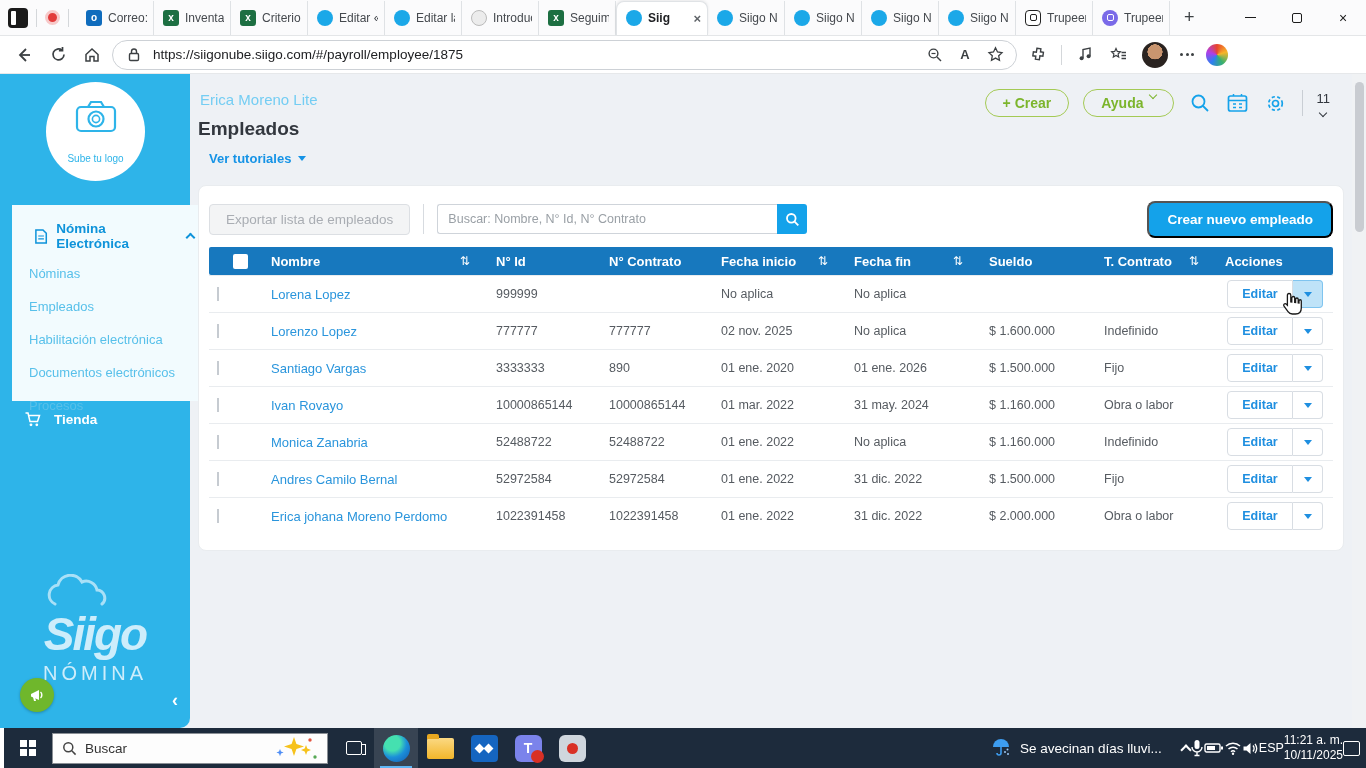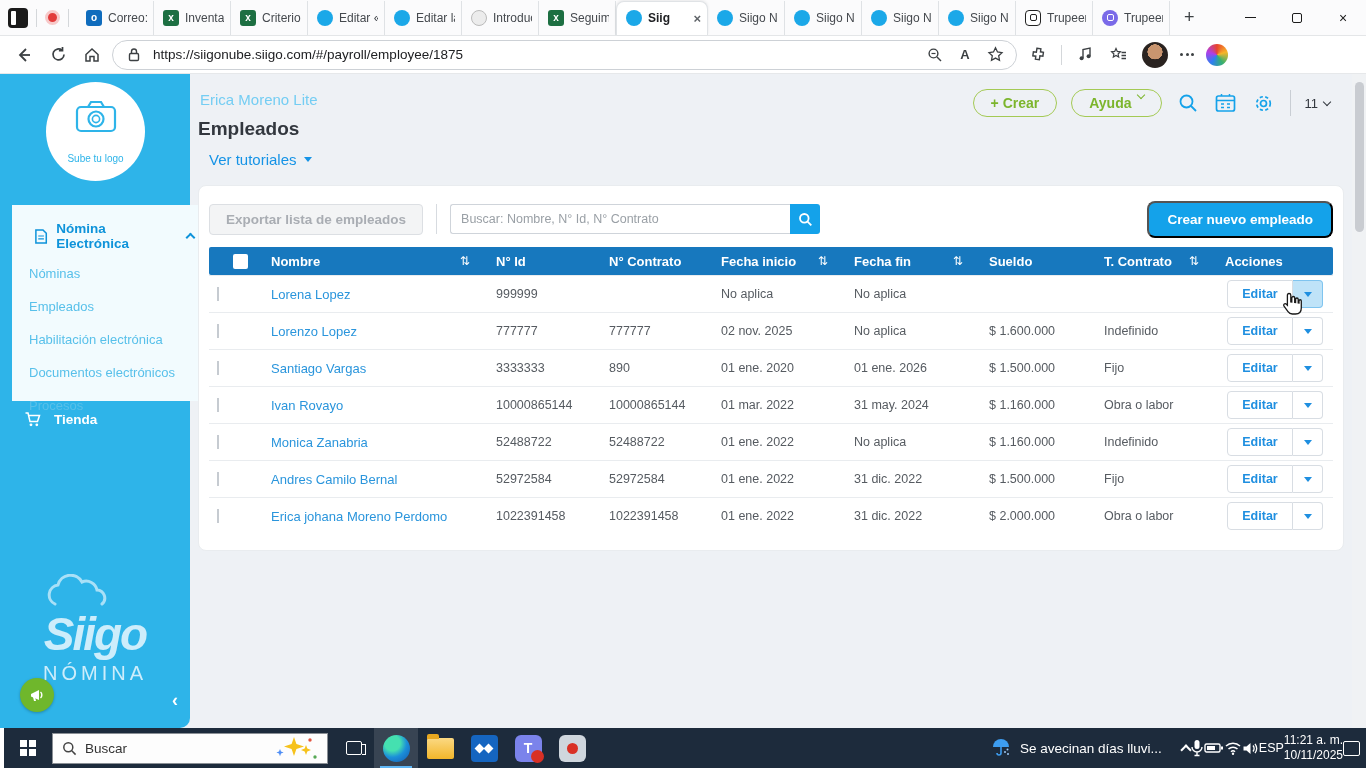"11" .branch { flex-direction: none -> column }
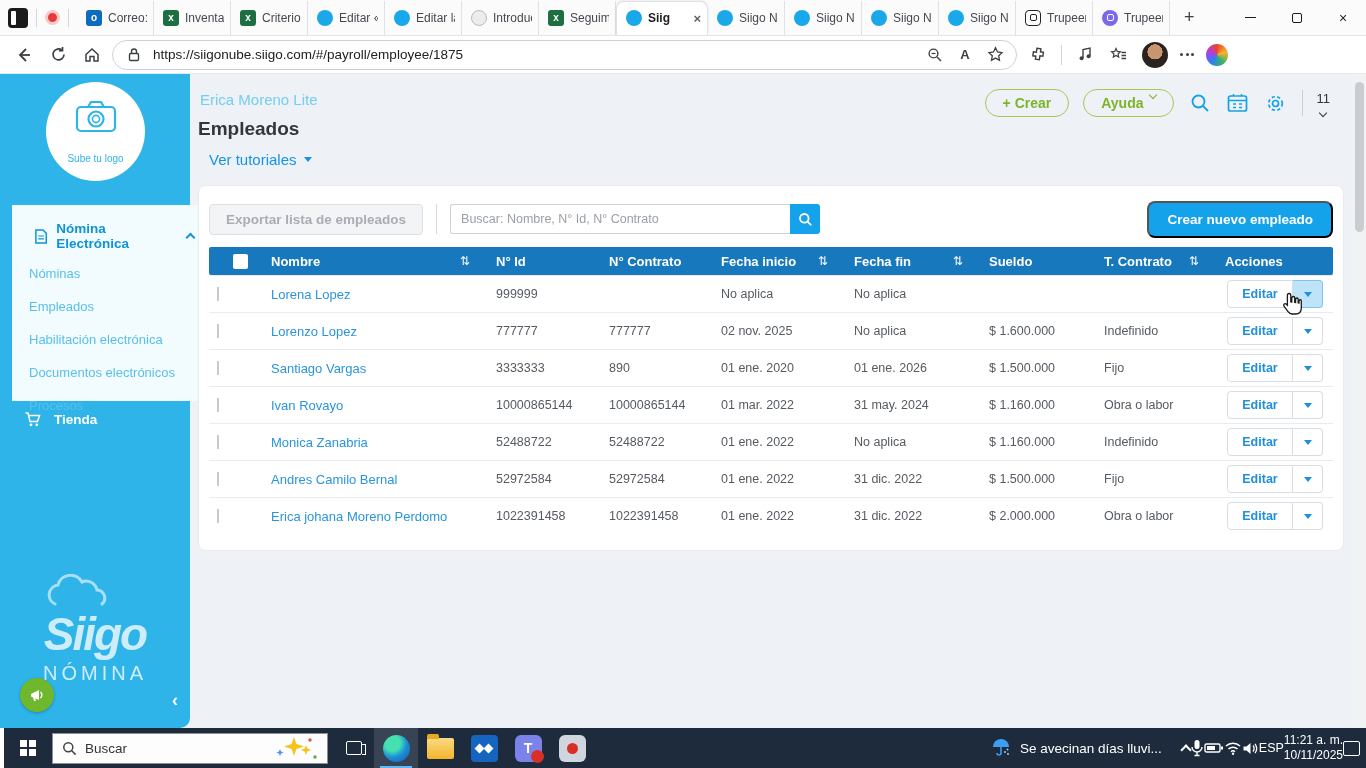"Ver tutoriales" .tutorials { font-size: 15px -> 13px; font-weight: normal -> bold }
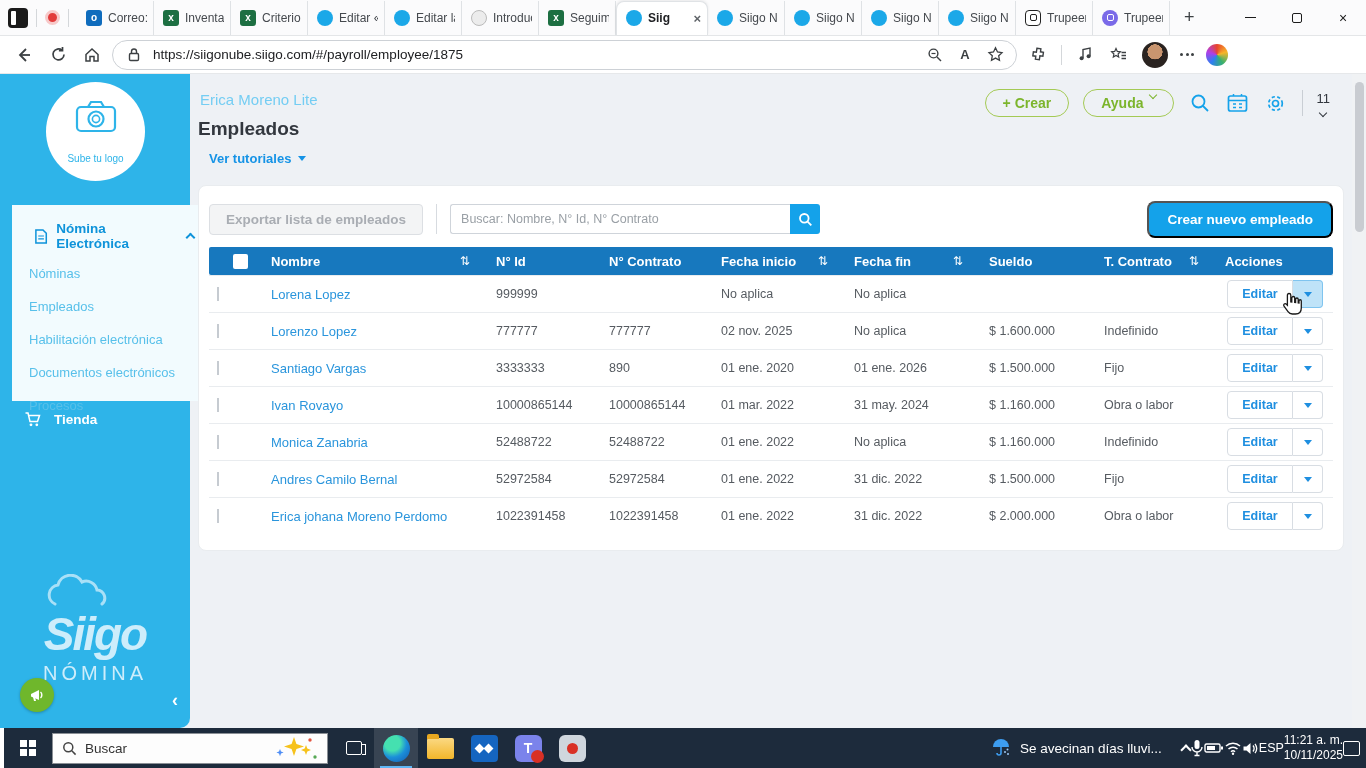"Exportar lista de empleados" .export-btn { font-weight: bold -> normal }
